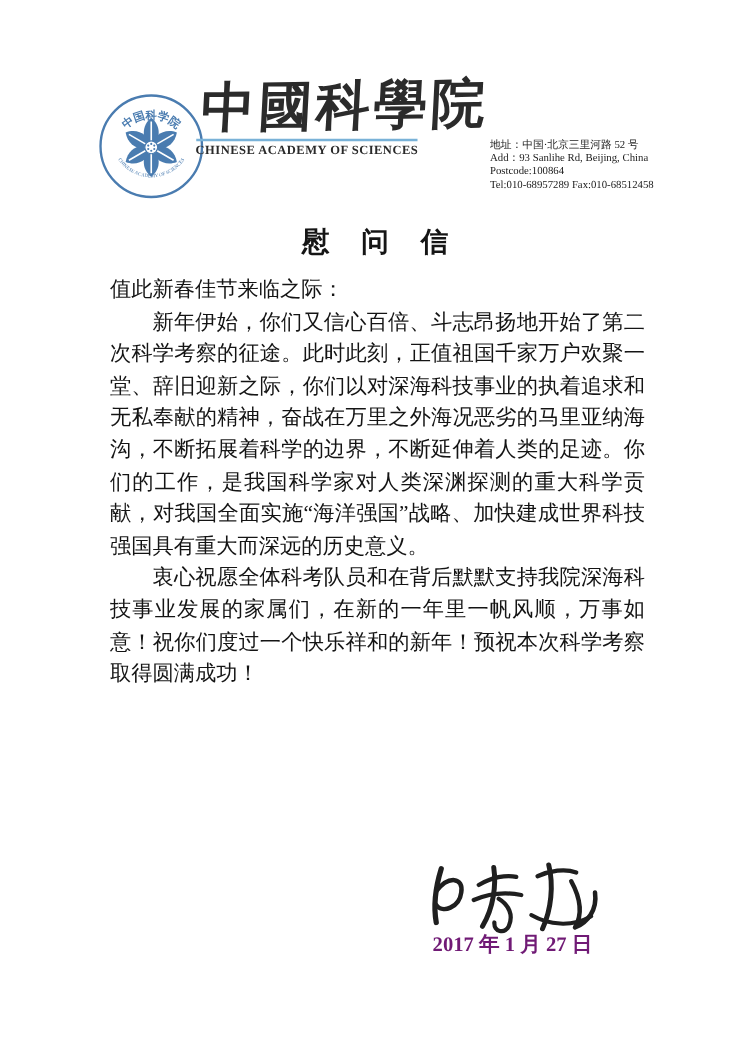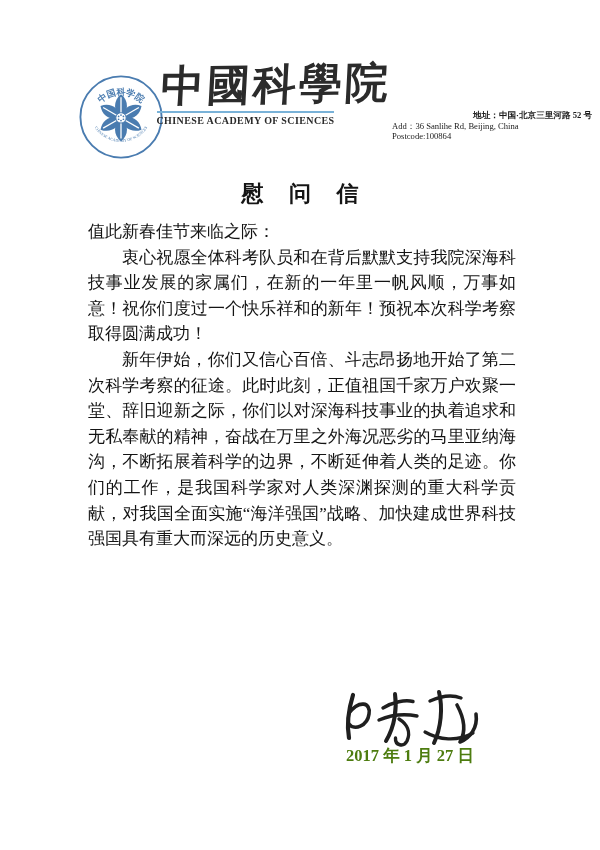"地址：中国·北京三里河路 52 号" .contact .zh { font-weight: bold -> normal; text-align: right -> none }
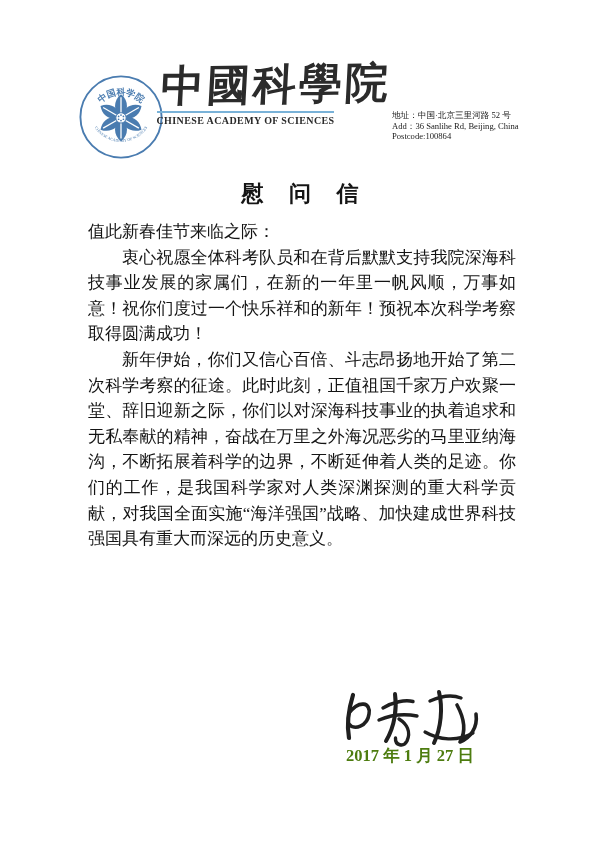"Add：36 Sanlihe Rd, Beijing, China" div { text: 36 -> 93 }
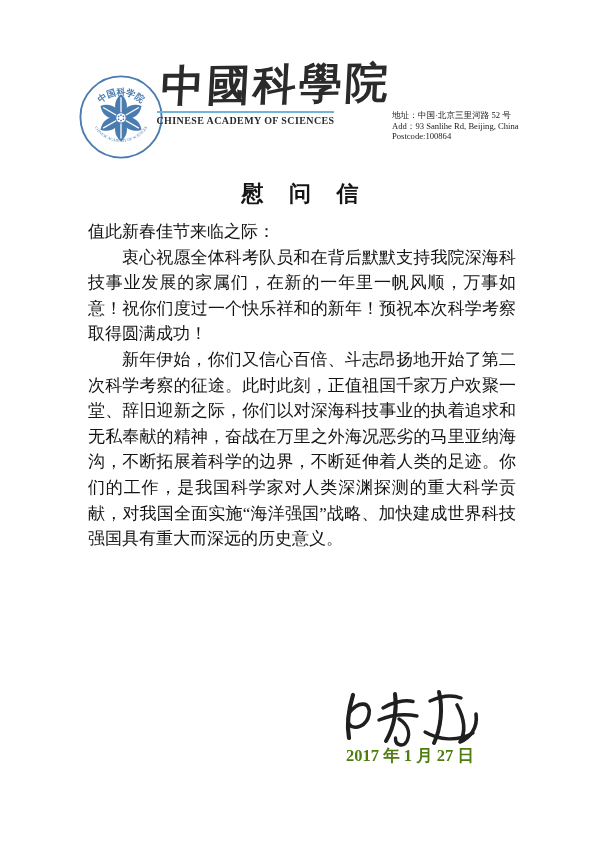"Tel:010-68957289 Fax:010-68512458" div { html: none -> <div>Tel:010-68957289 Fax:010-68512458</div> }
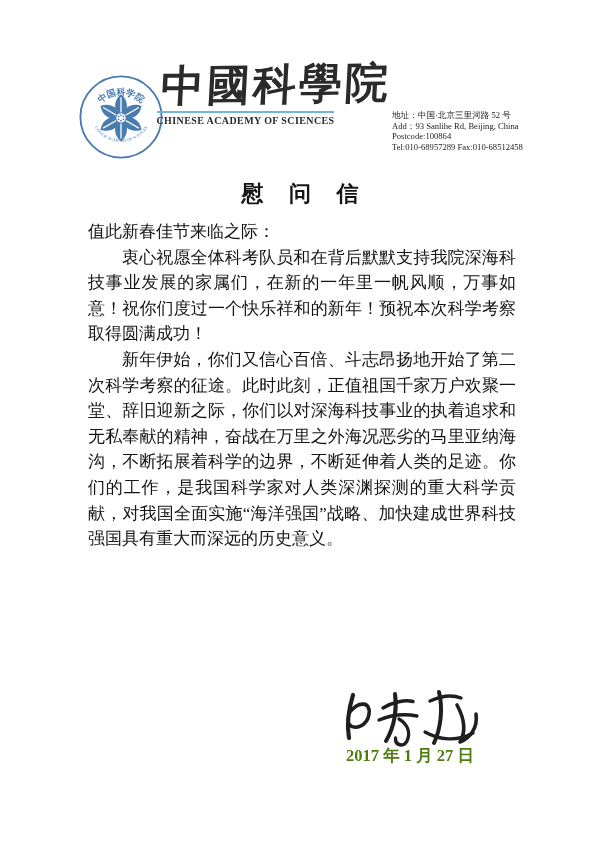"衷心祝愿全体科考队员和在背后默默支持我院深海科技事业发展的家属们，在新的一年里一" p { order: before "新年伊始，你们又信心百倍、斗志昂扬地开始了第二次科学考察的征途。此时此刻，正值祖" -> after "新年伊始，你们又信心百倍、斗志昂扬地开始了第二次科学考察的征途。此时此刻，正值祖" }
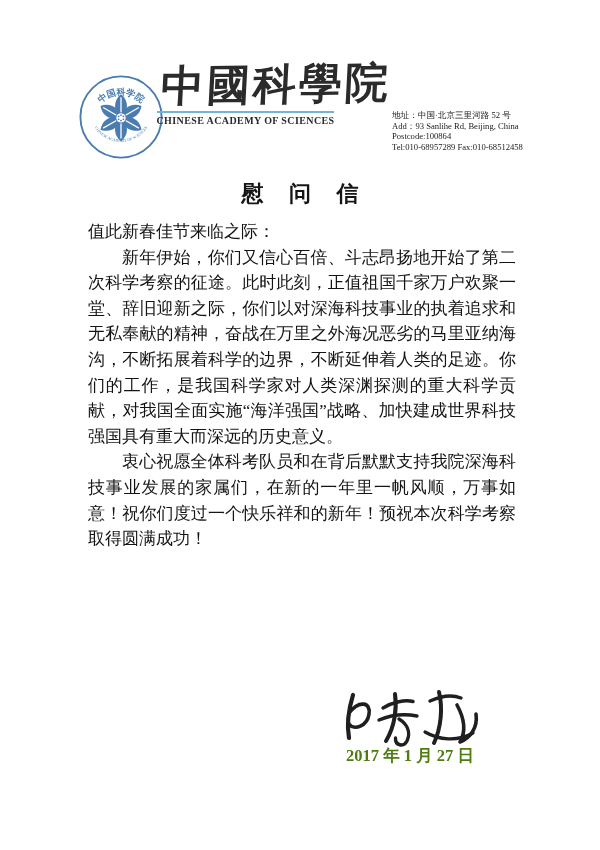"2017 年 1 月 27" .date { color: #4d7c0f -> #701a75 }
